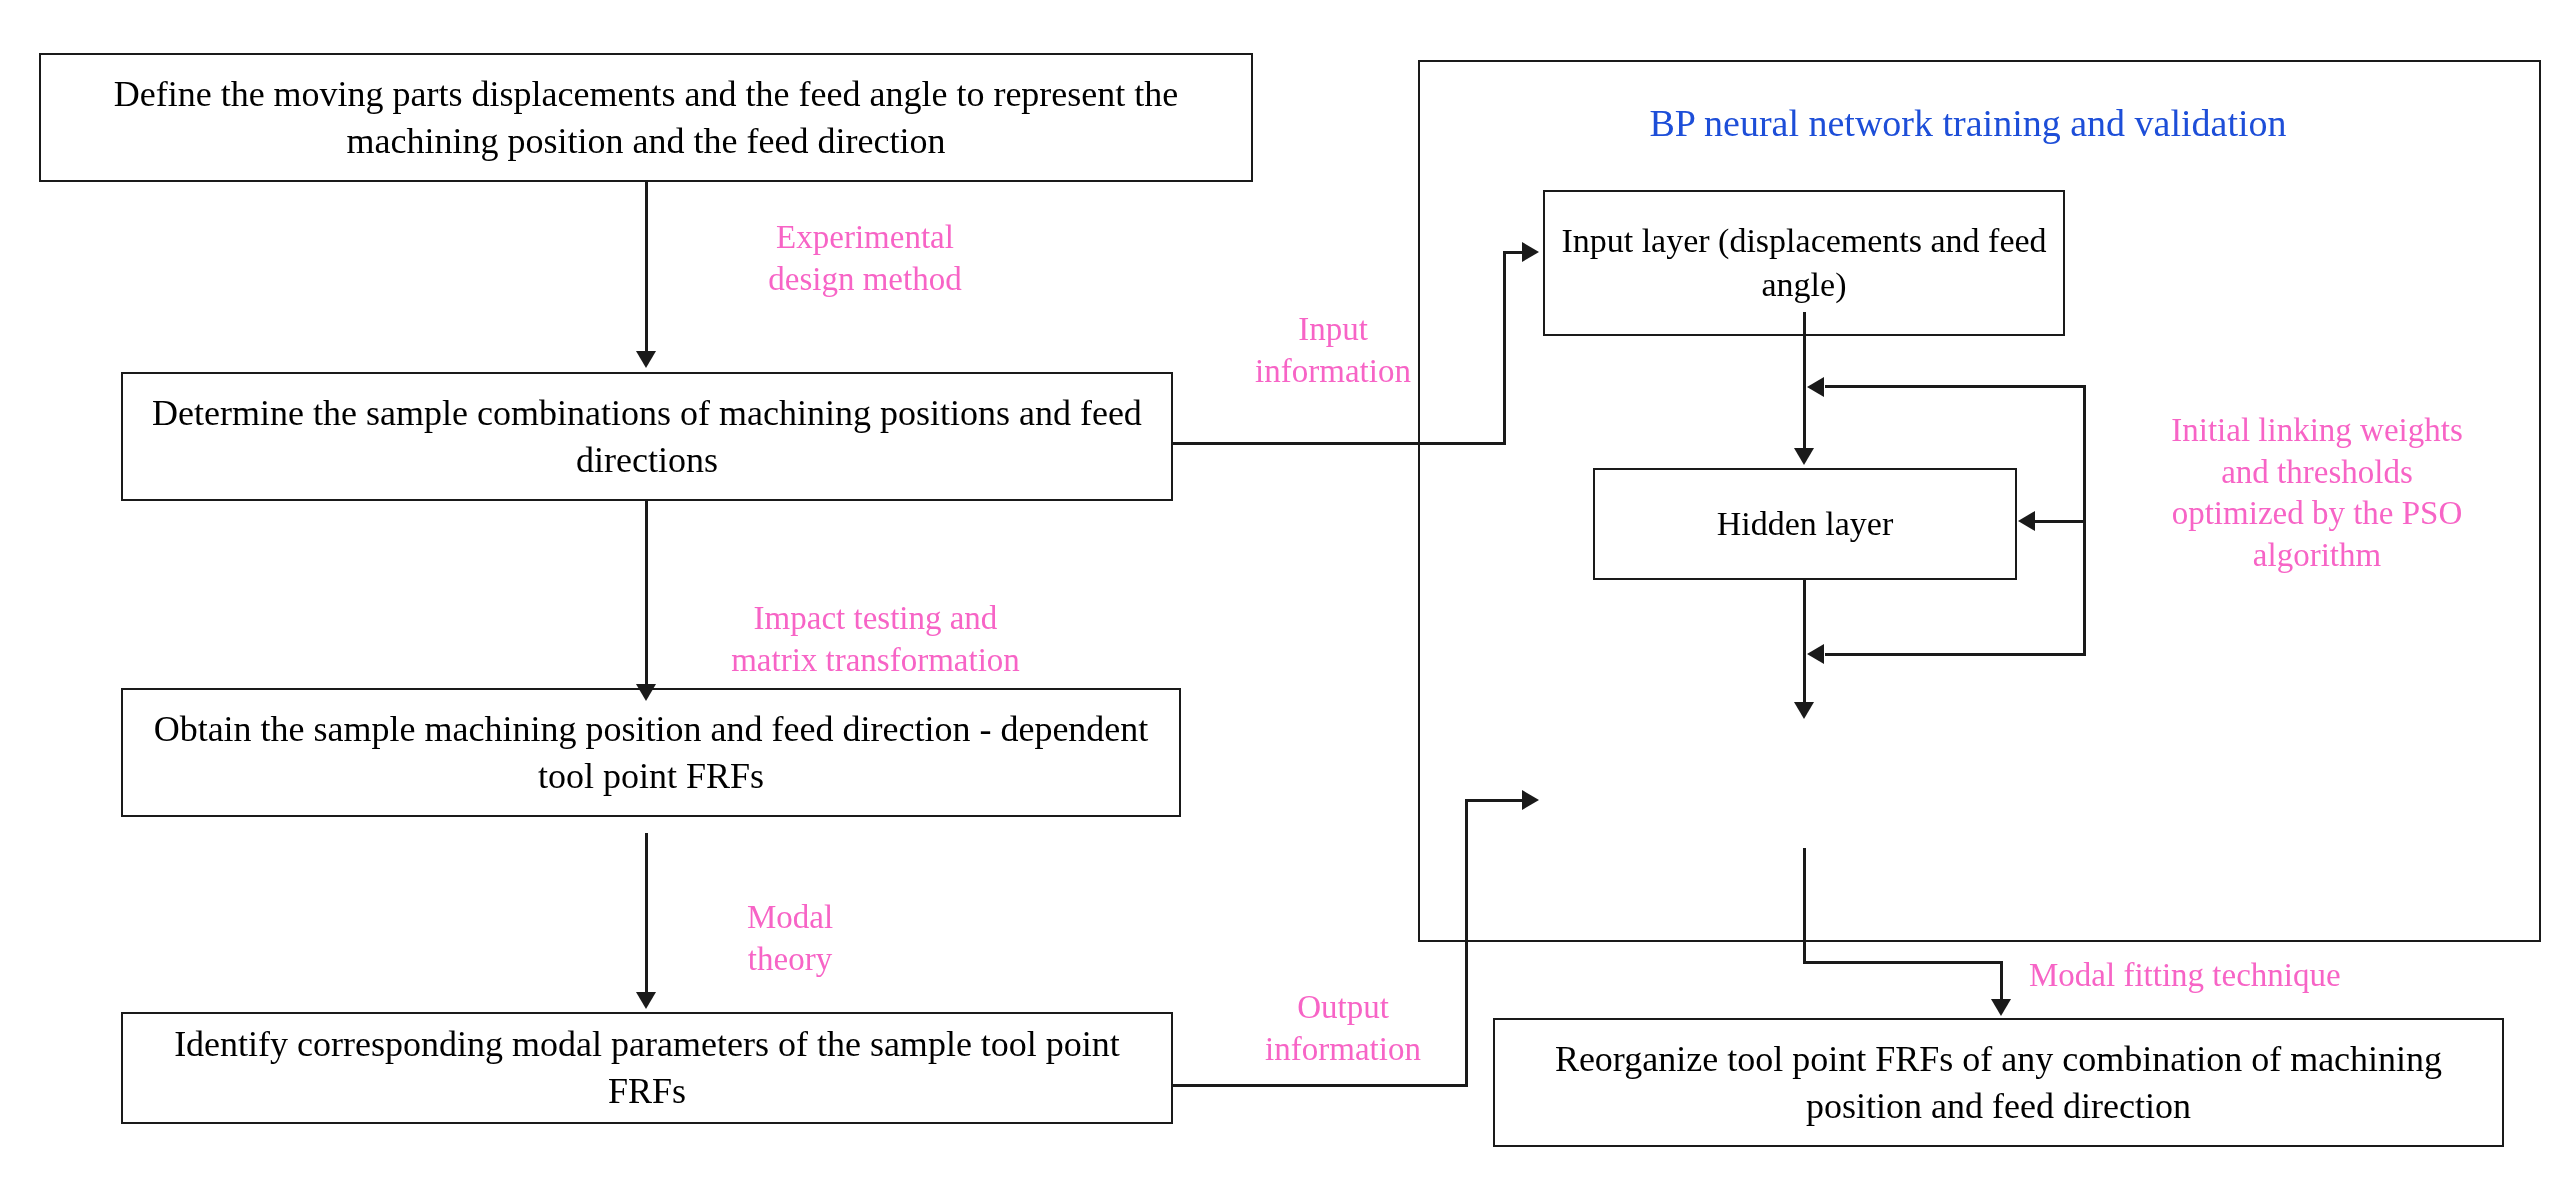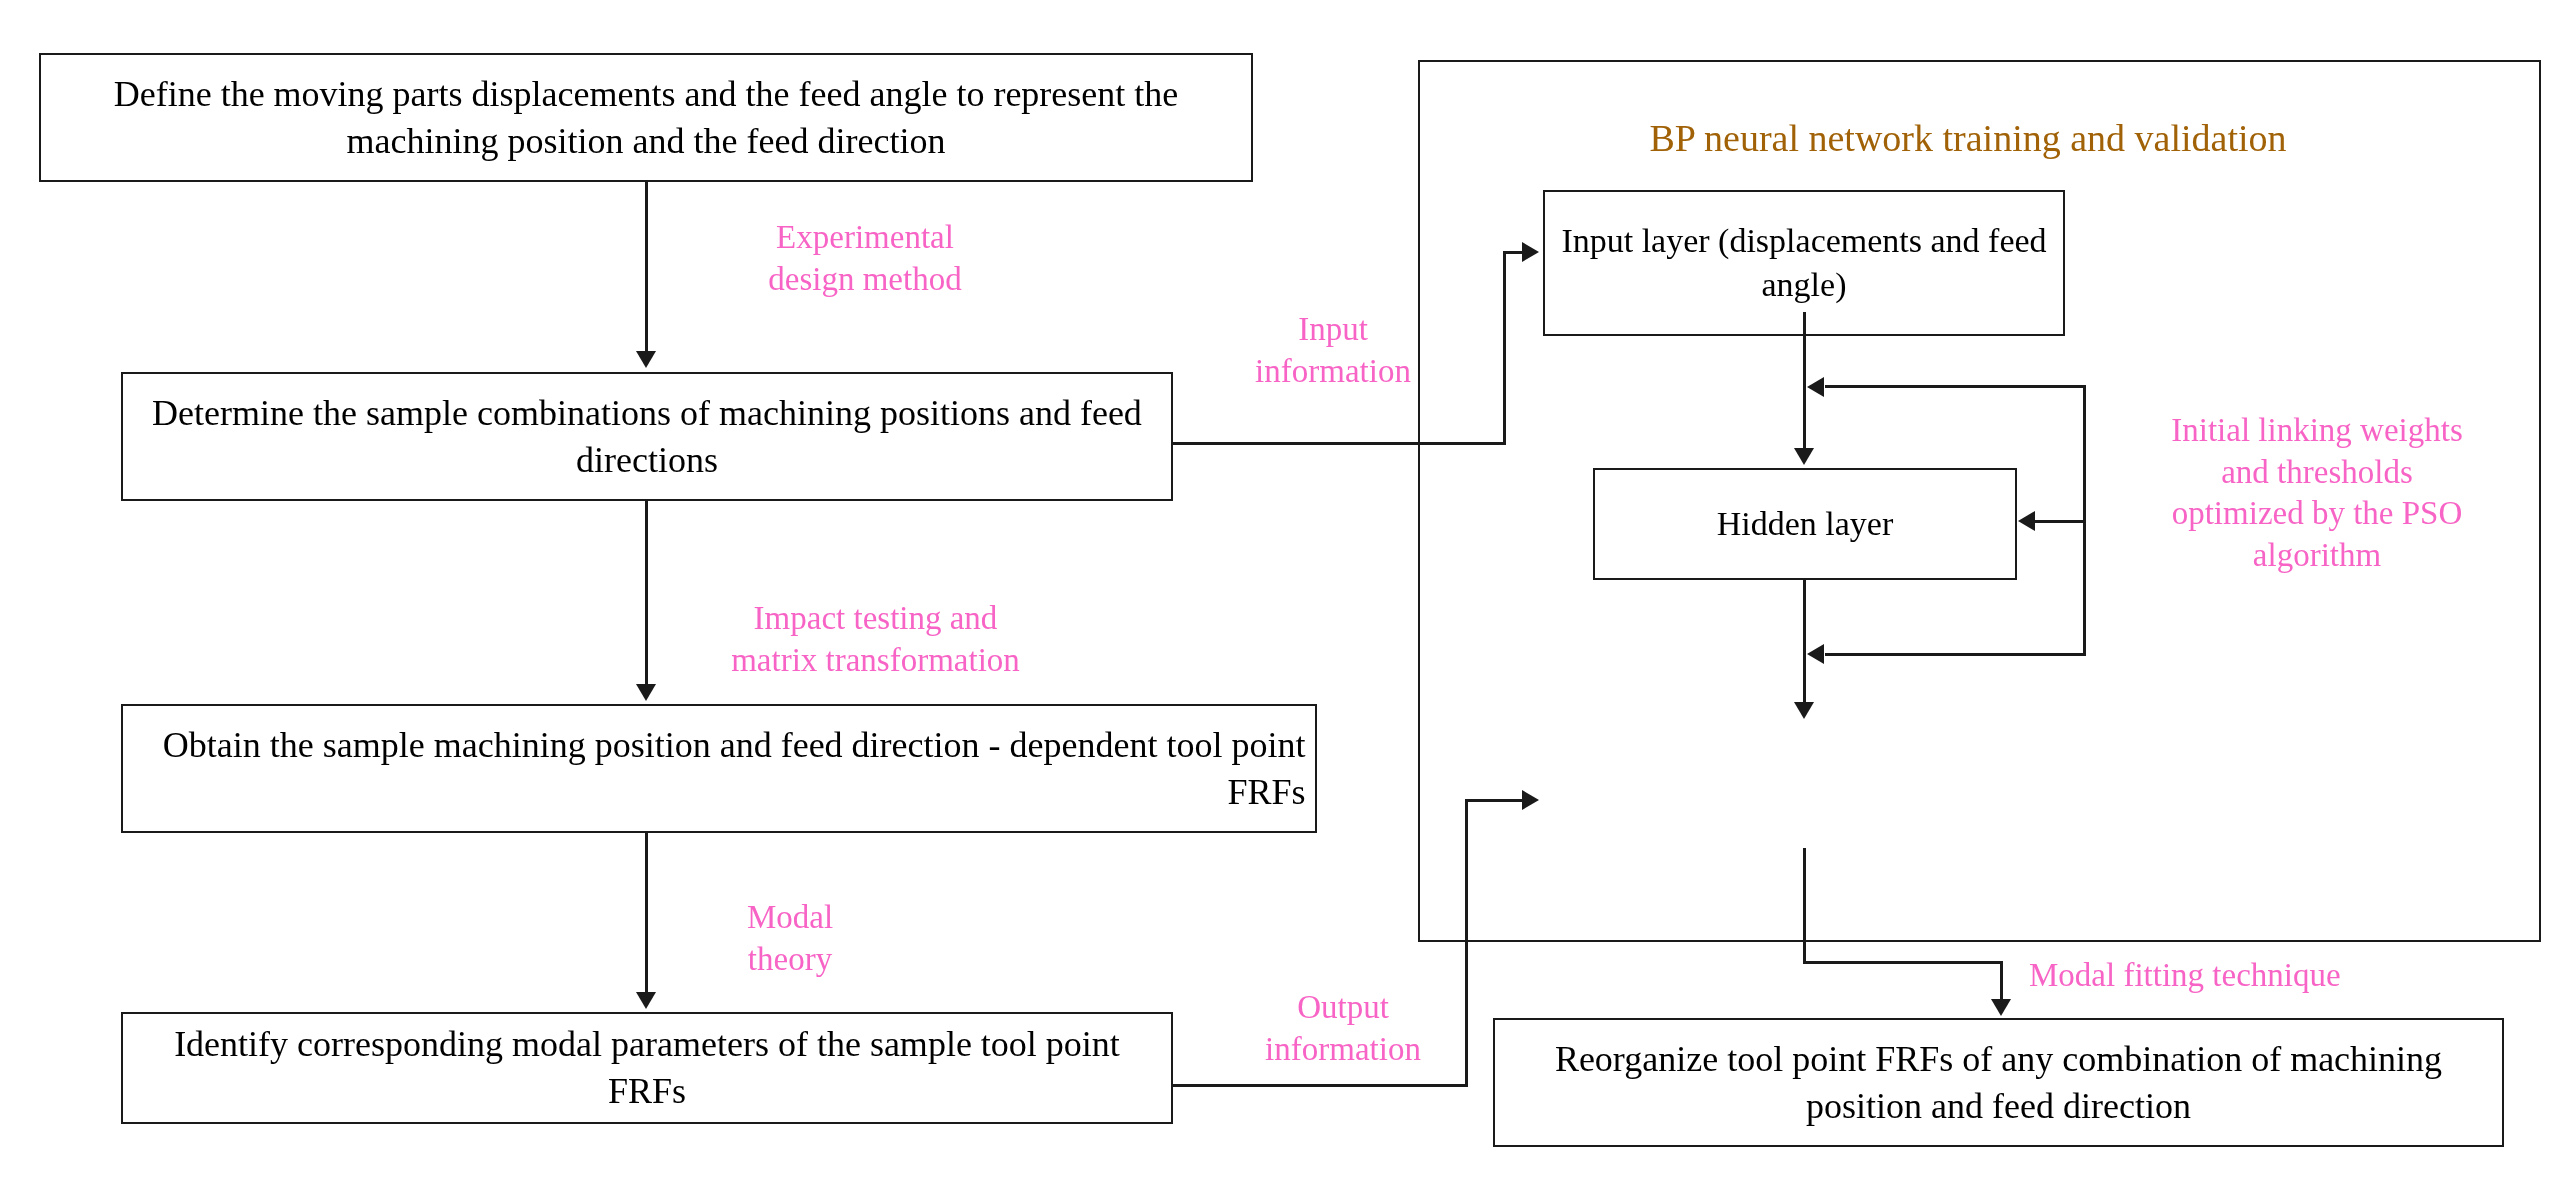"BP neural network training and" .lbl-blue { color: #a16207 -> #1d4ed8; margin-top: 15px -> none }
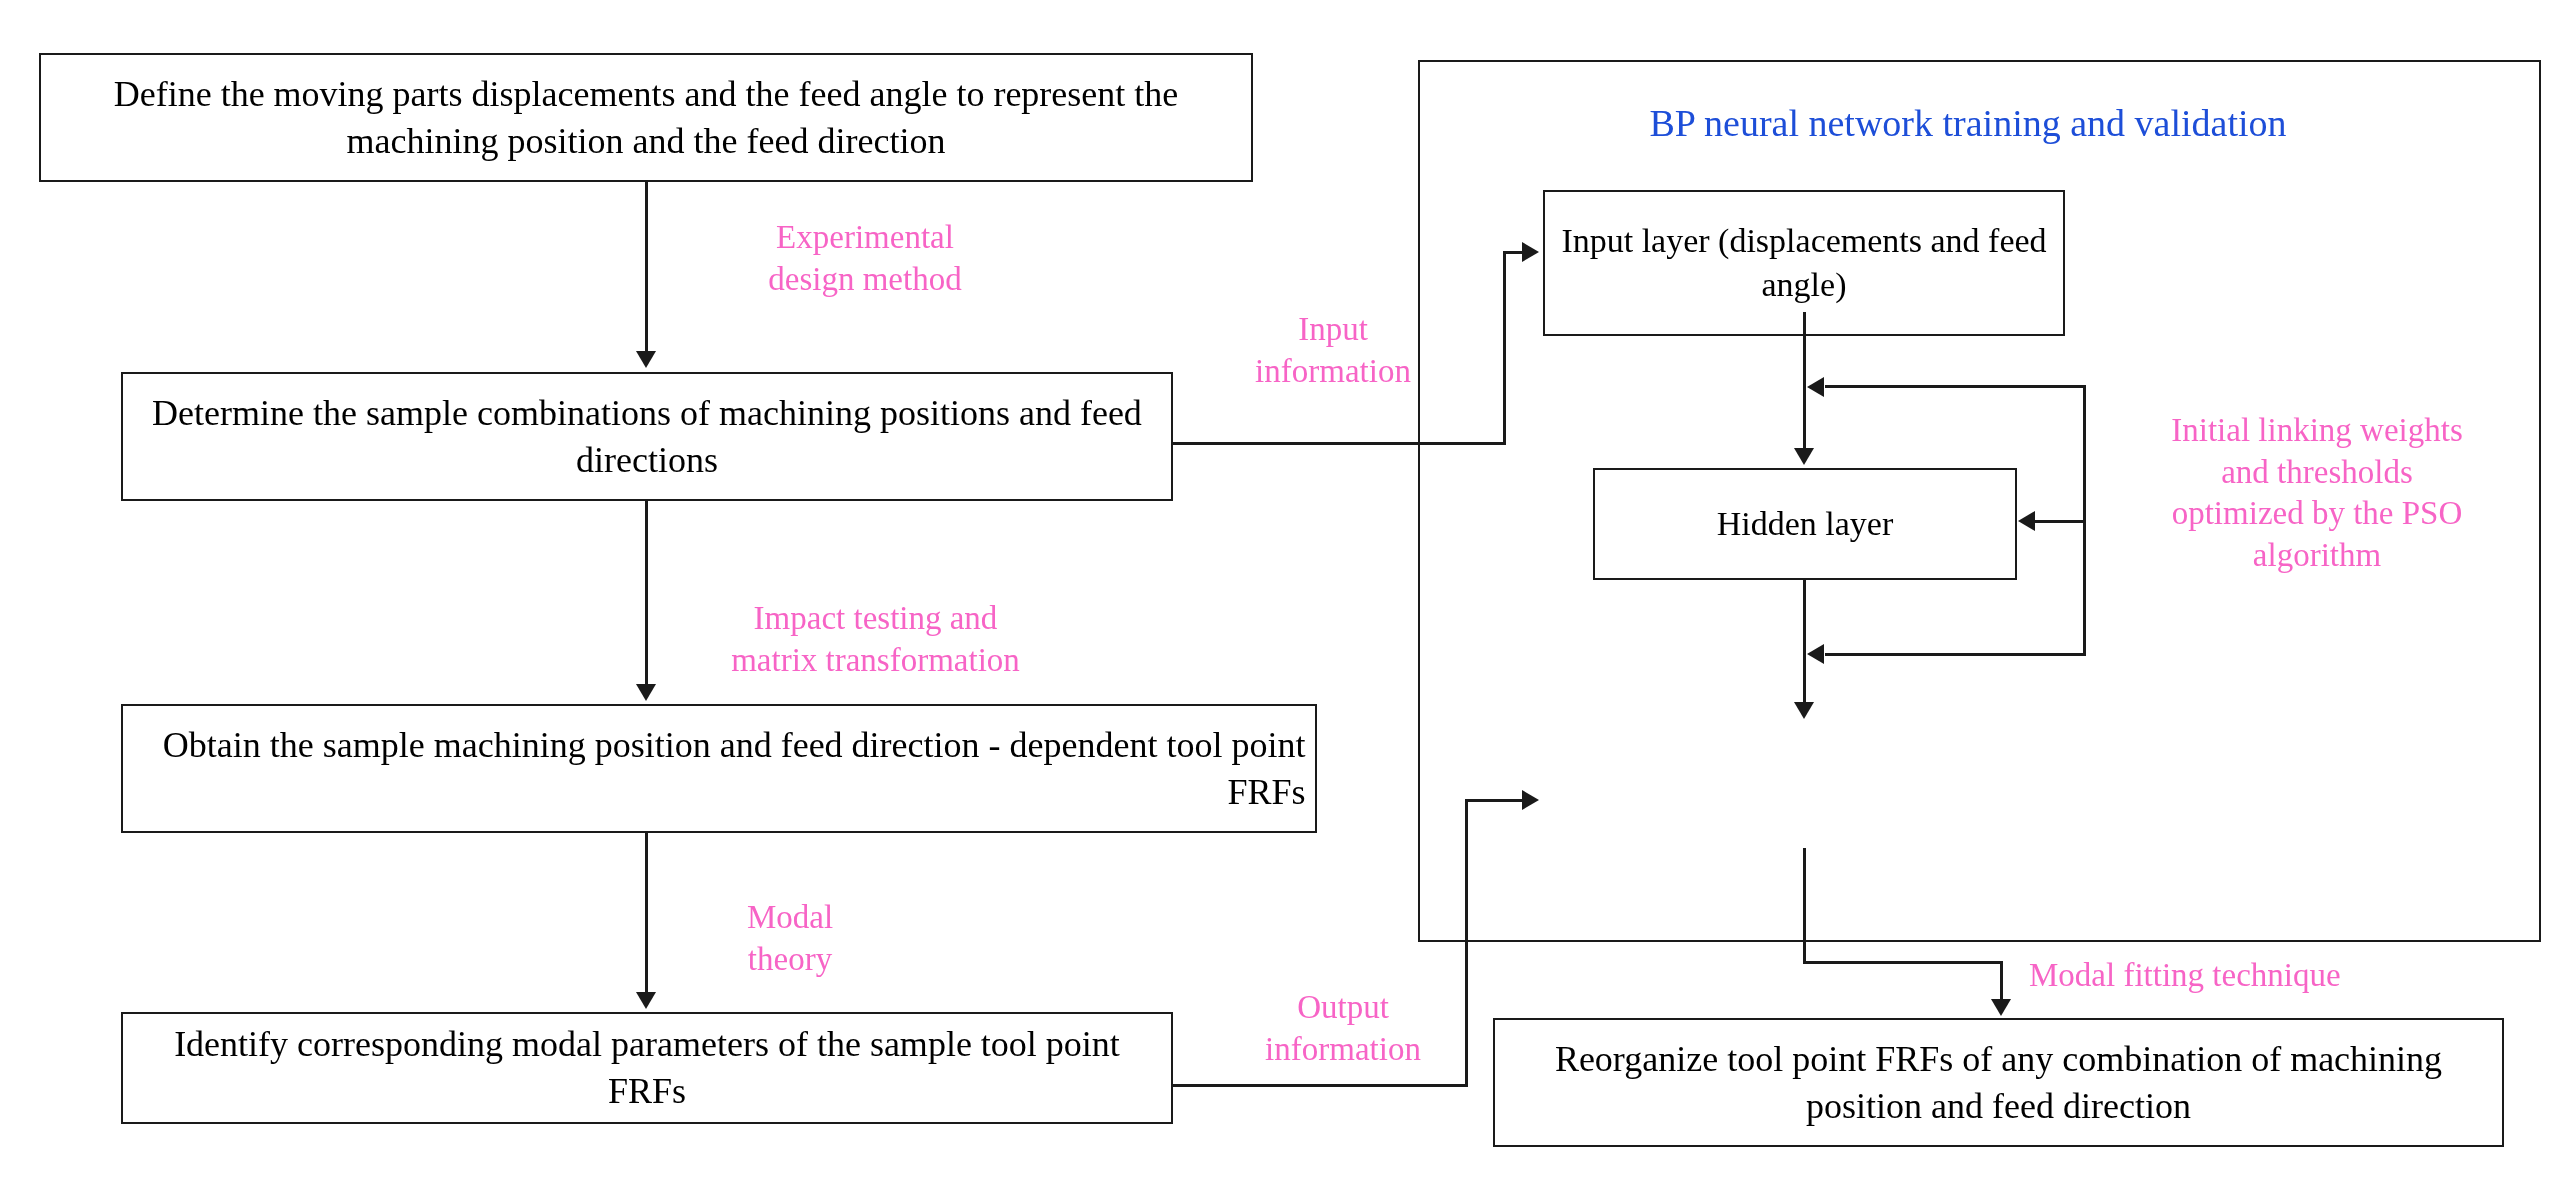"Obtain the sample machining position" div.box { text-align: right -> none; top: 704px -> 688px; width: 1196px -> 1060px }
